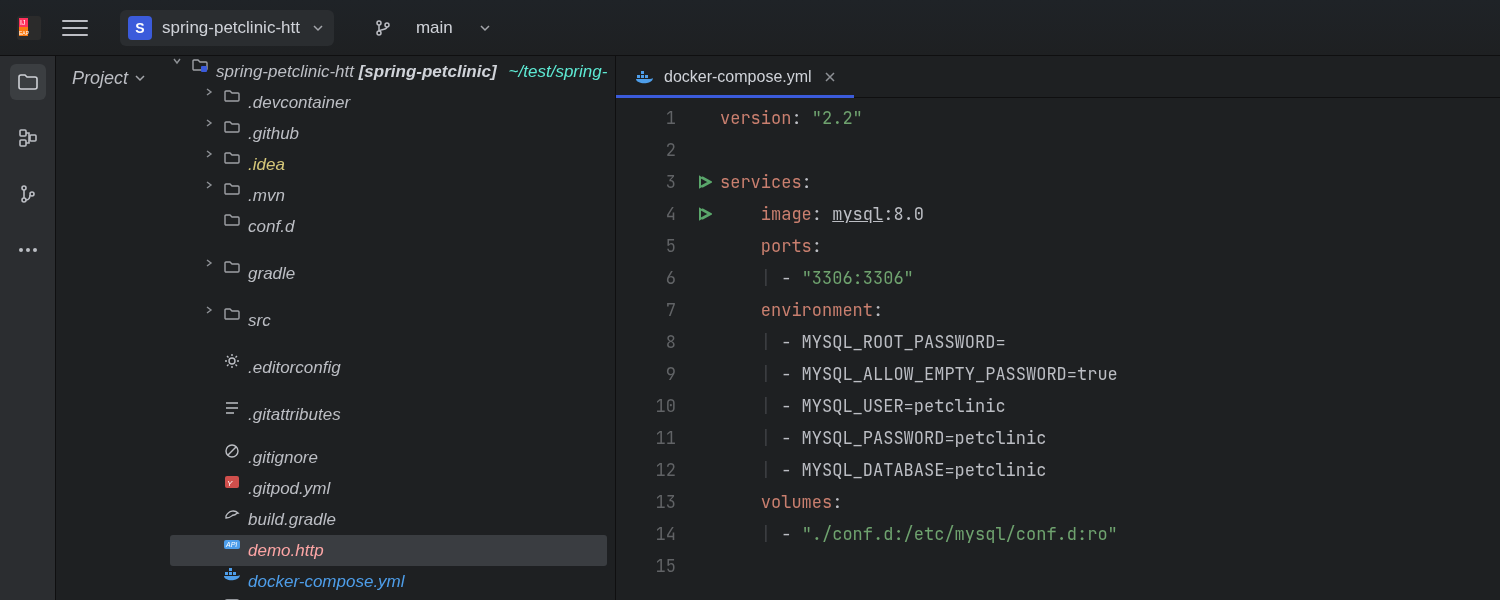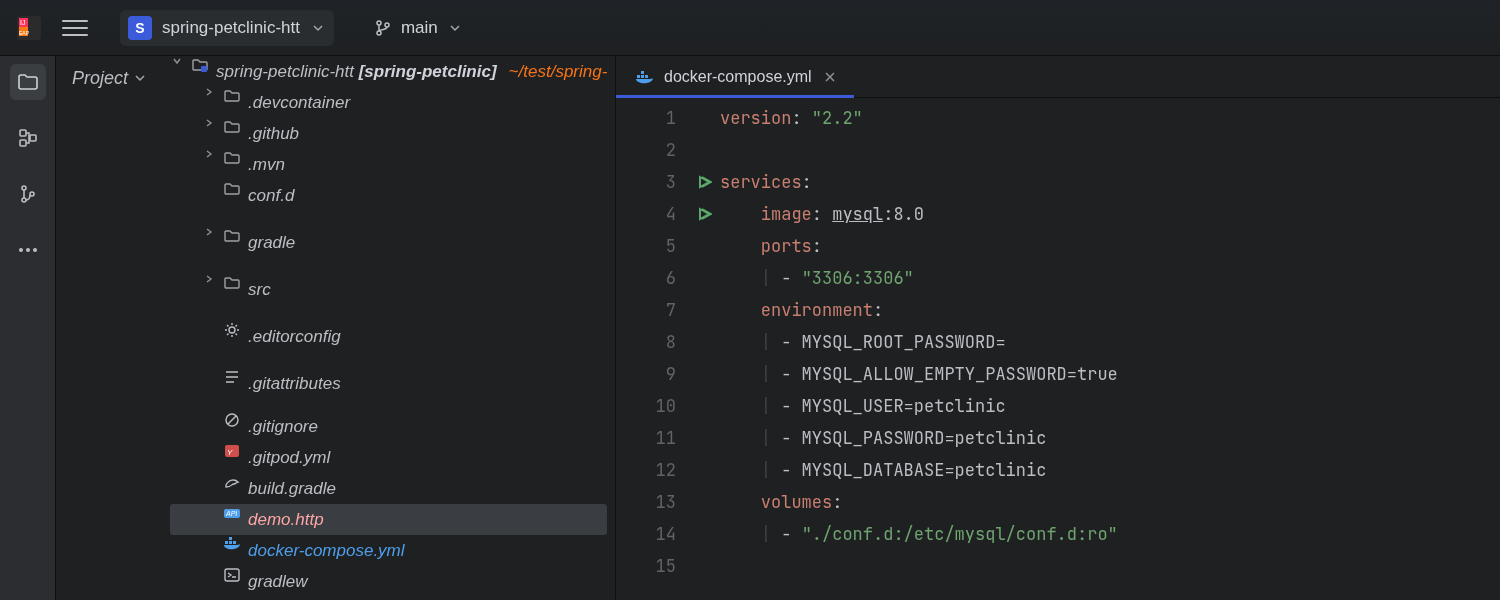"main" .branch-chip { gap: 9px -> 24px }
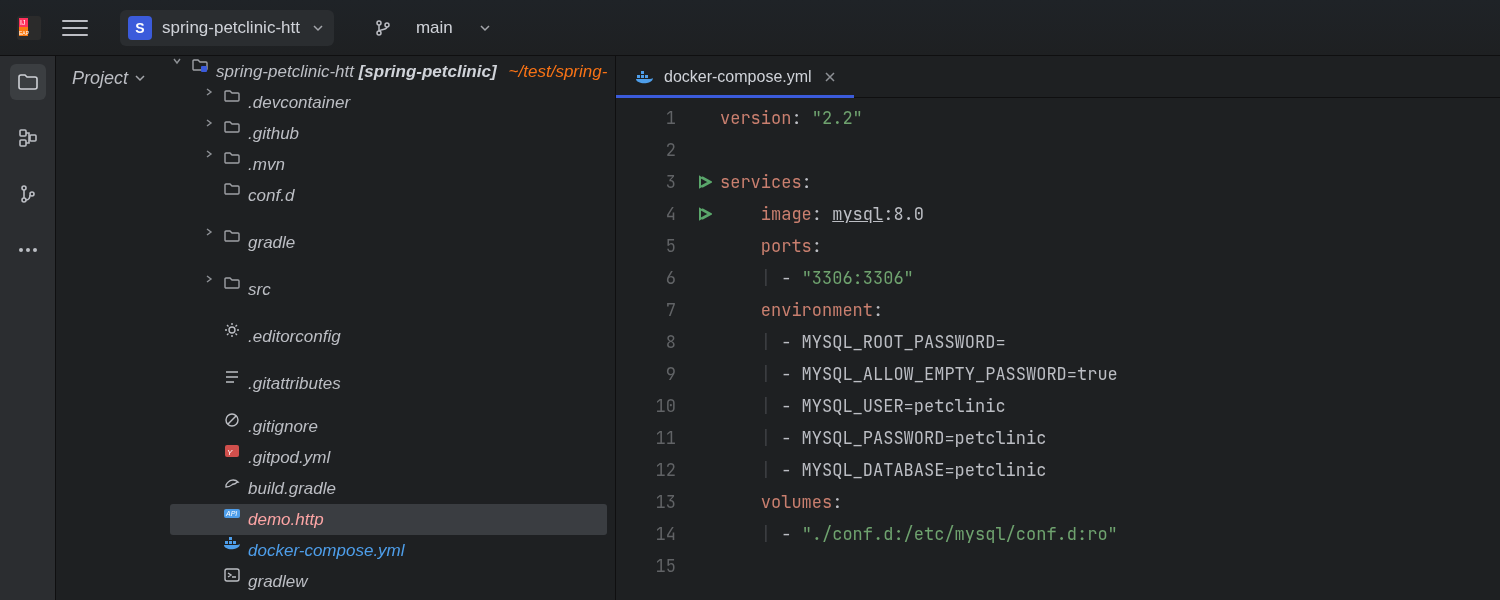"~/test/spring-" .dim { color: #f97316 -> #5eead4 }
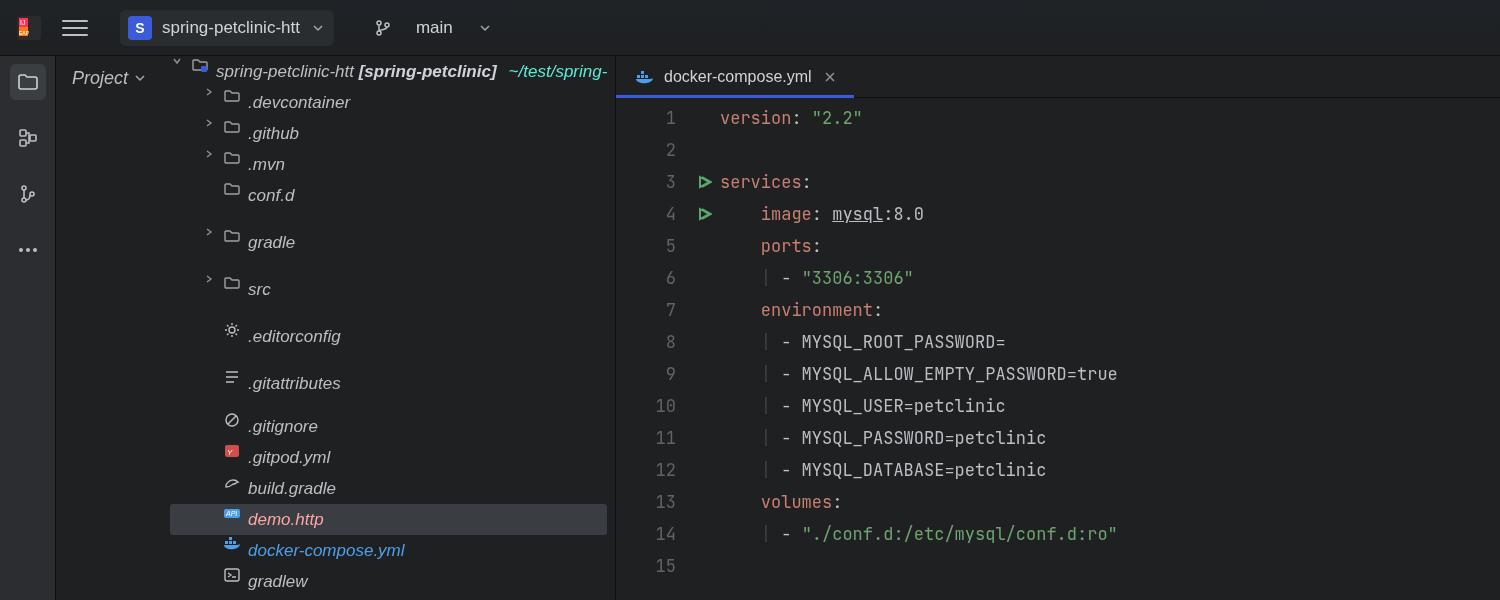".idea" div.node { html: none -> <div> <span> <svg> <path></path> </svg> </span> <span> <svg> <path></path> </svg> </span> <span>.idea</span> </div> }
